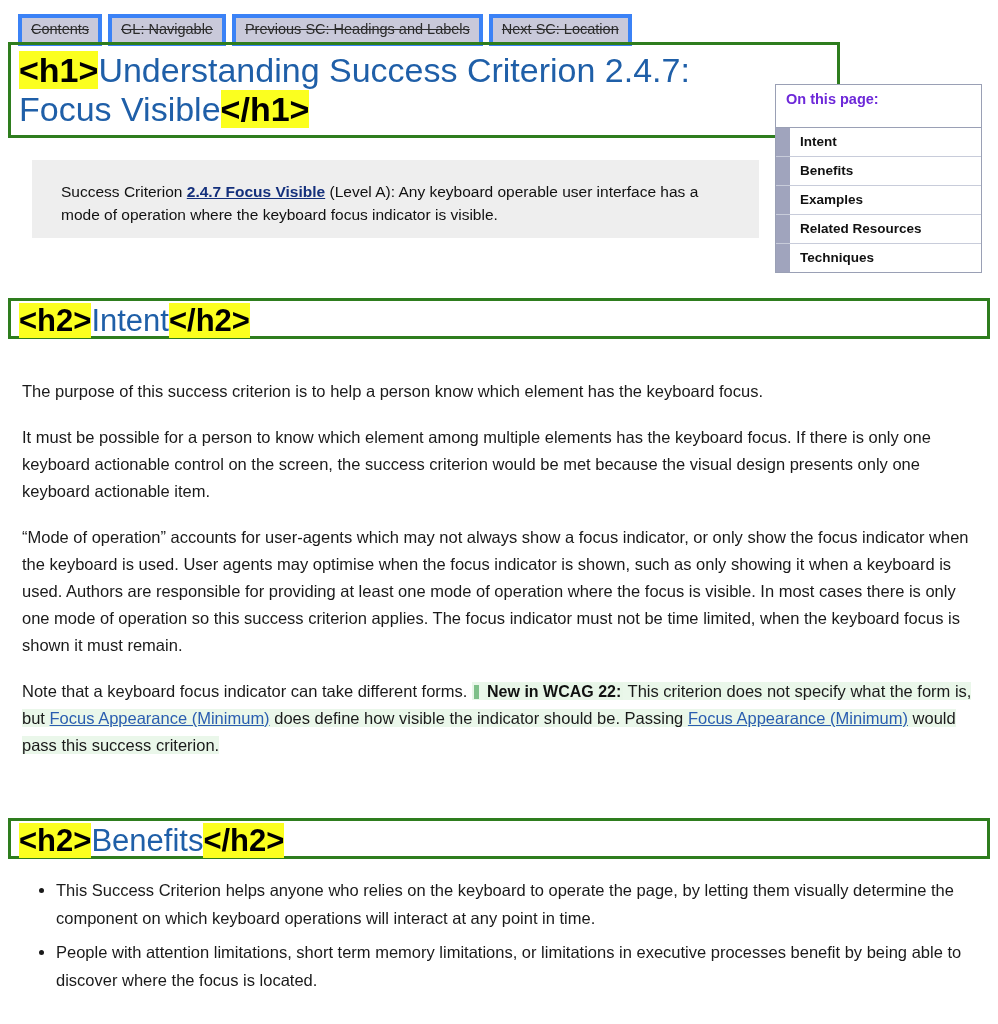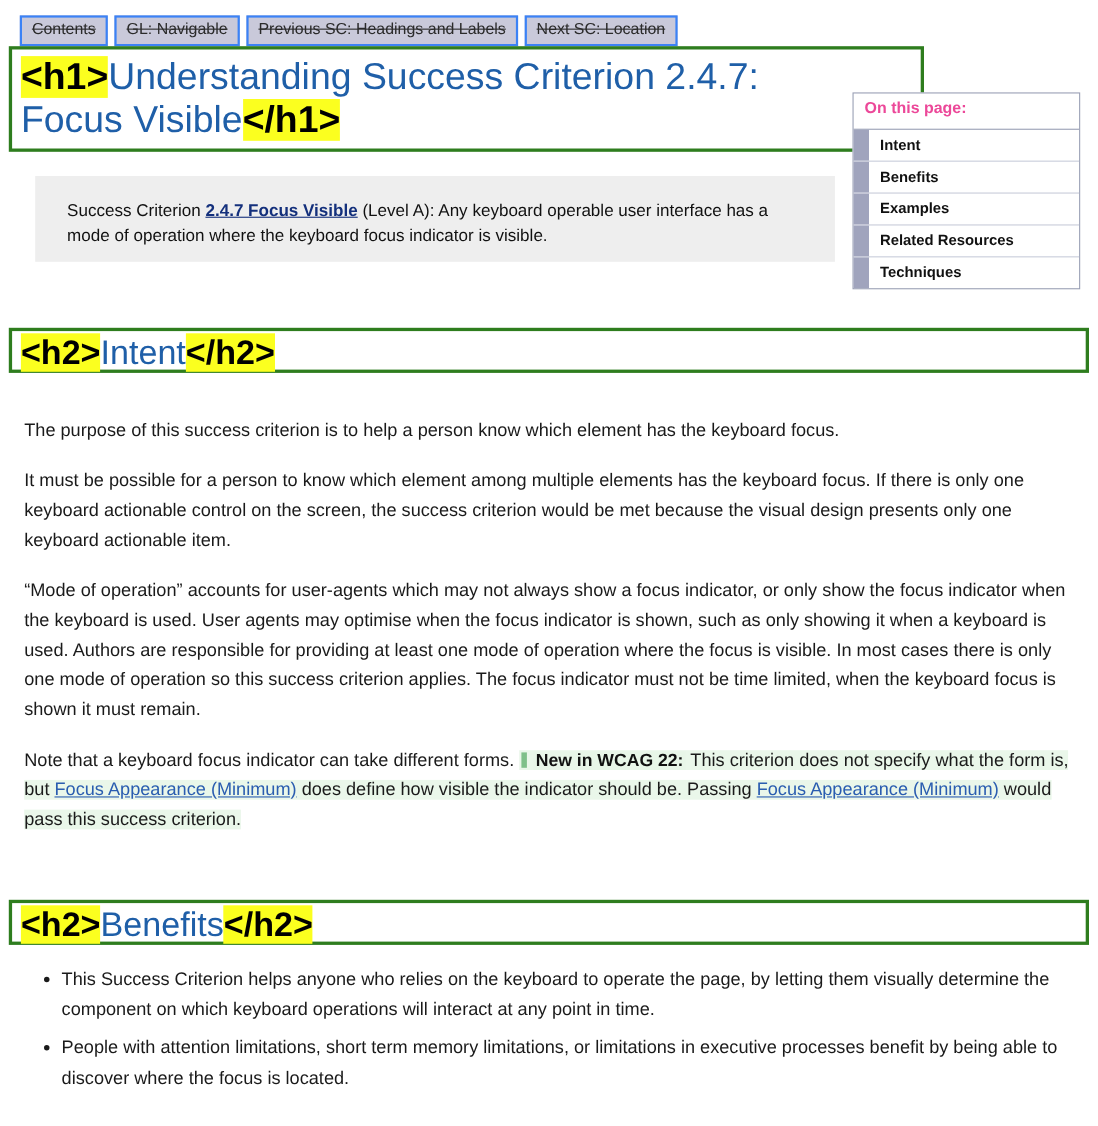"Contents" .nav-item { border: 2px solid #3b82f6 -> 4px solid #3b82f6 }
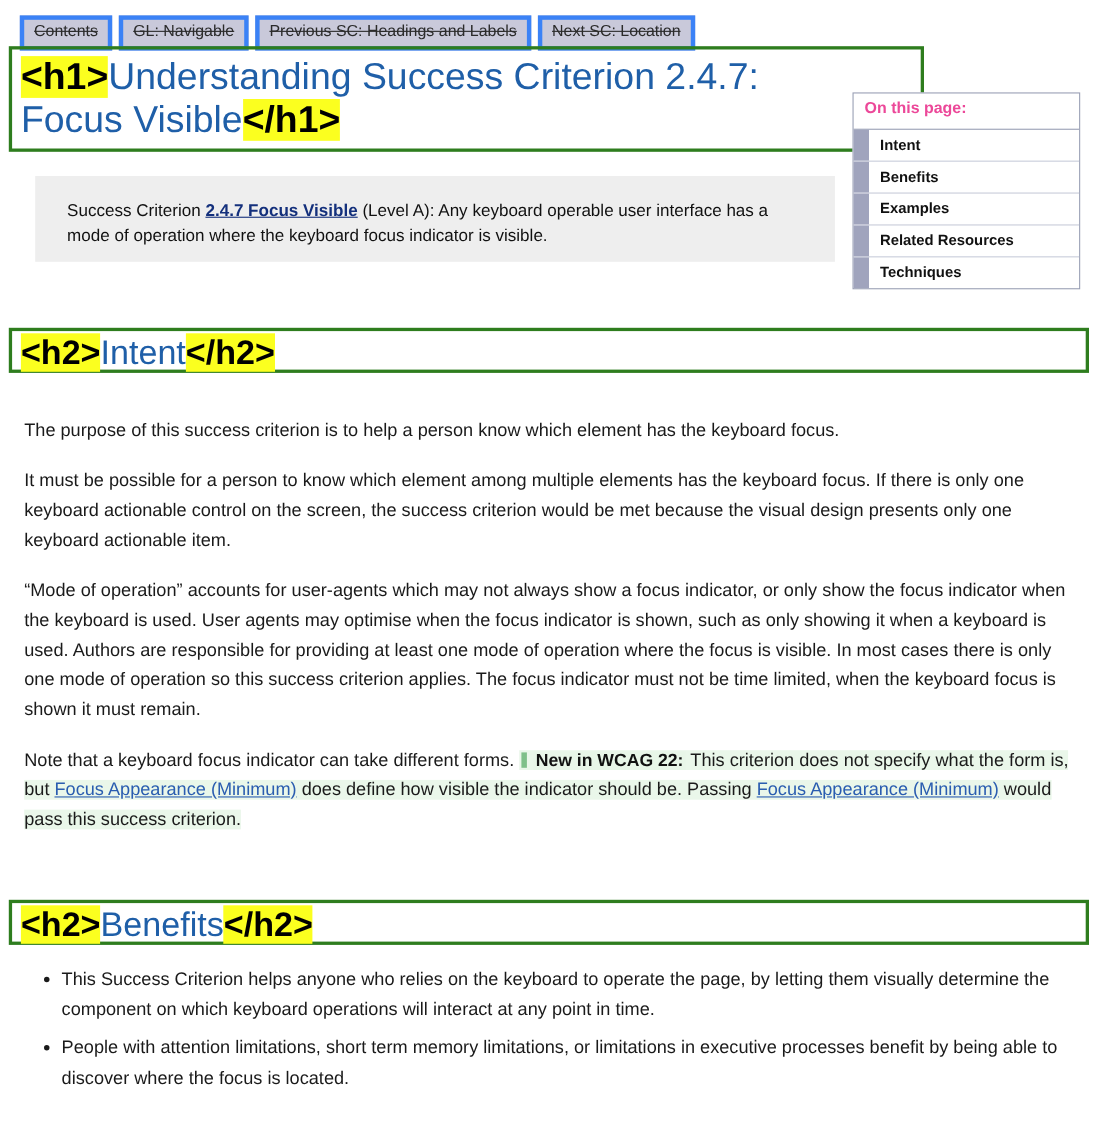"On this page:" #toc .toc-head { color: #ec4899 -> #6d28d9; padding: 6px 8px 10px 10px -> 6px 8px 20px 10px }
